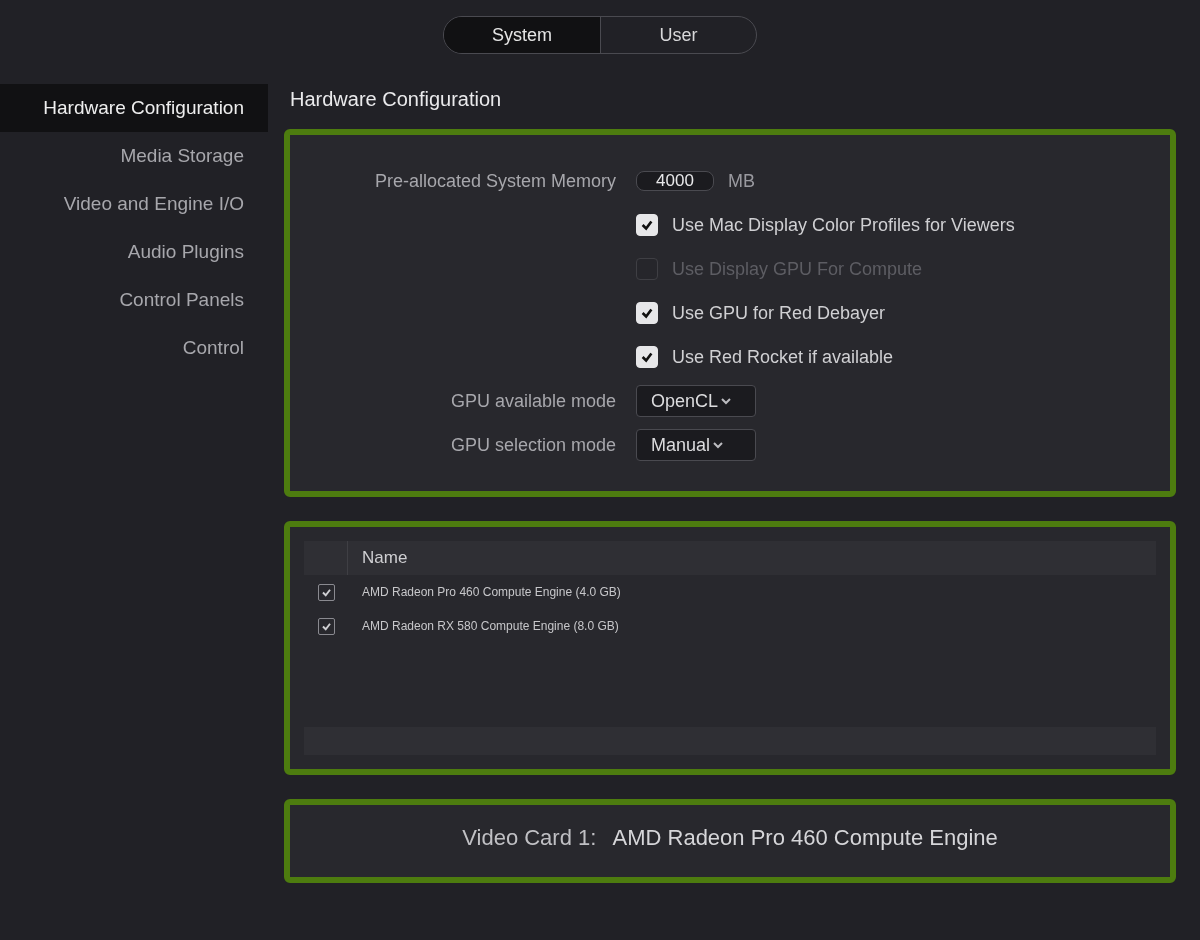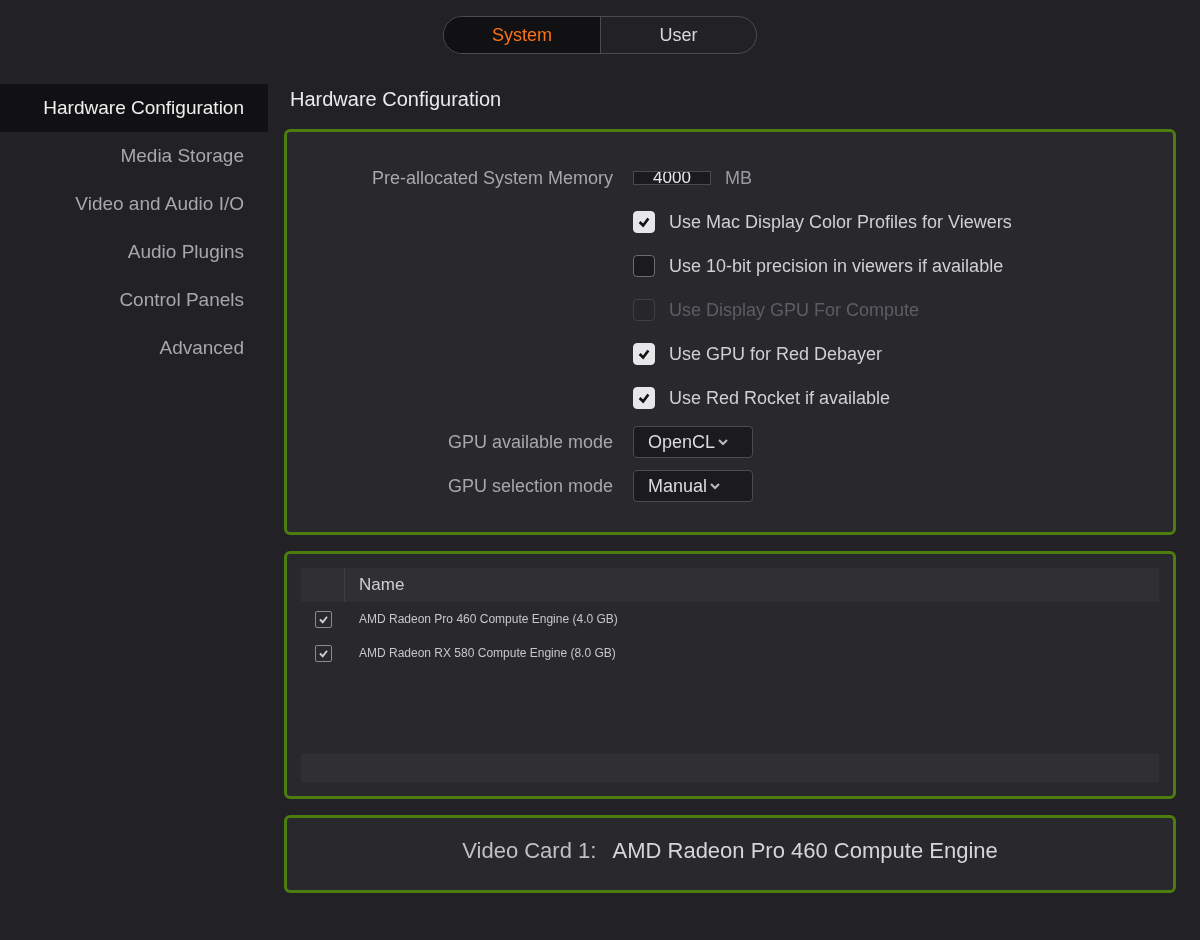"System" .seg button.active { color: #f97316 -> #e5e5e5 }
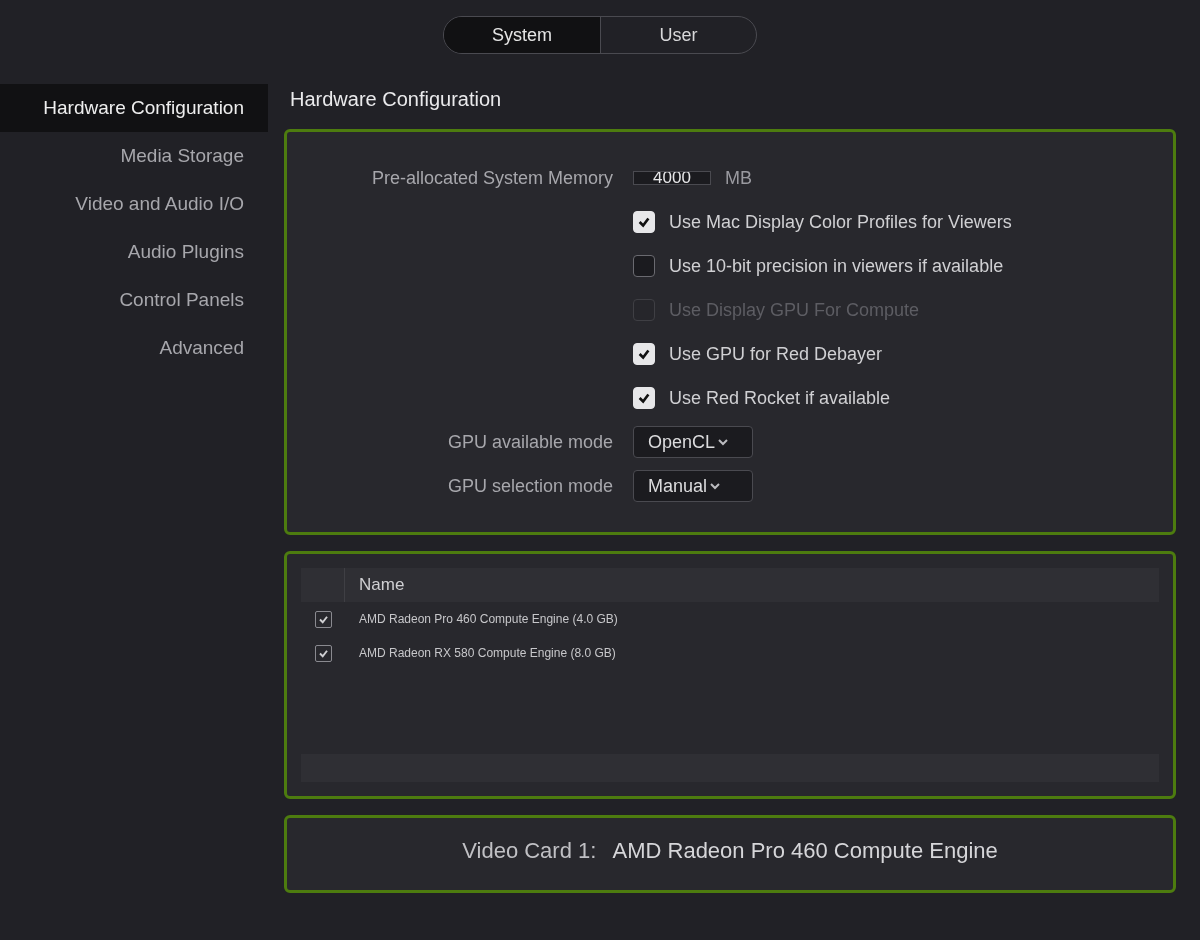"Pre-allocated System Memory" .panel { border: 3px solid #4d7c0f -> 6px solid #4d7c0f }
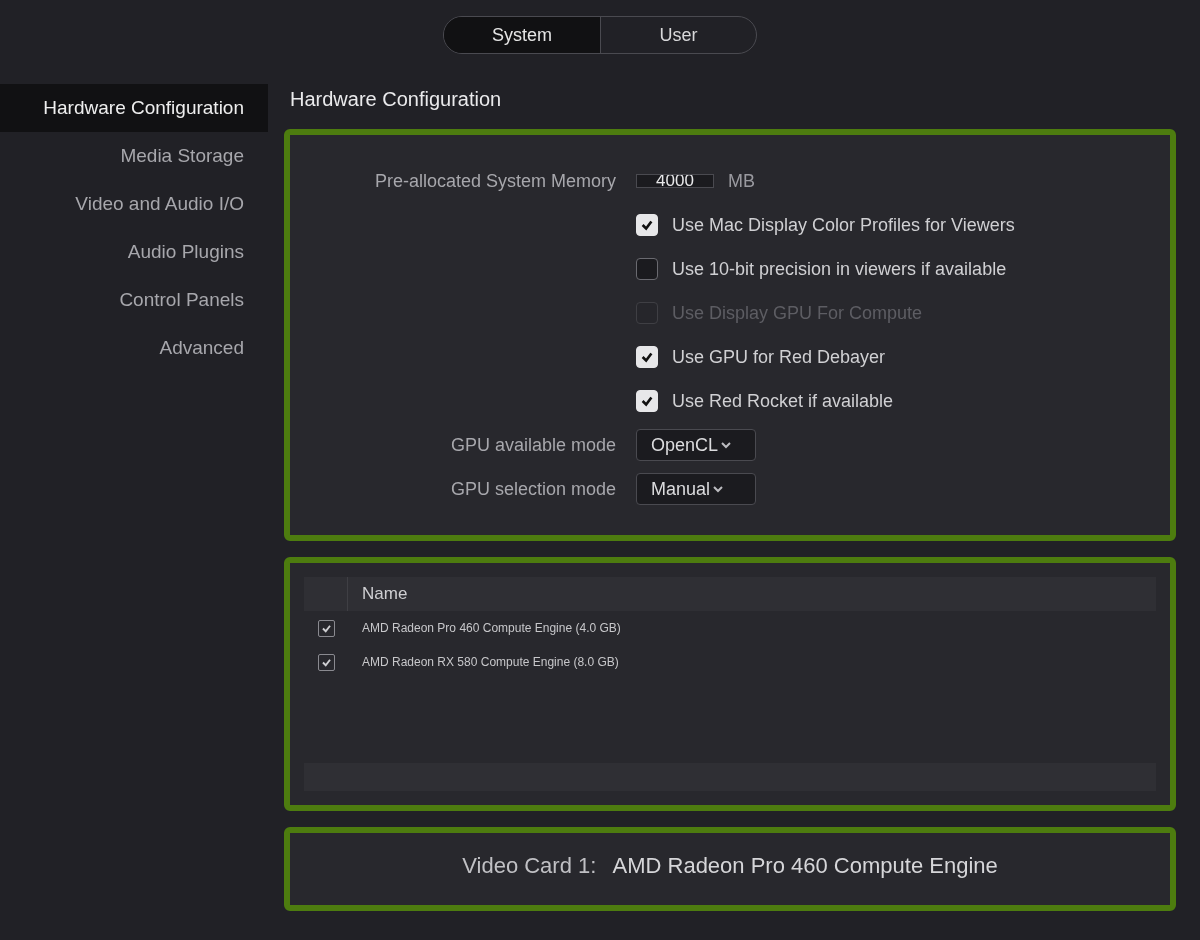"4000" input.numbox { border-radius: 0 -> 8px; height: 14px -> 20px }
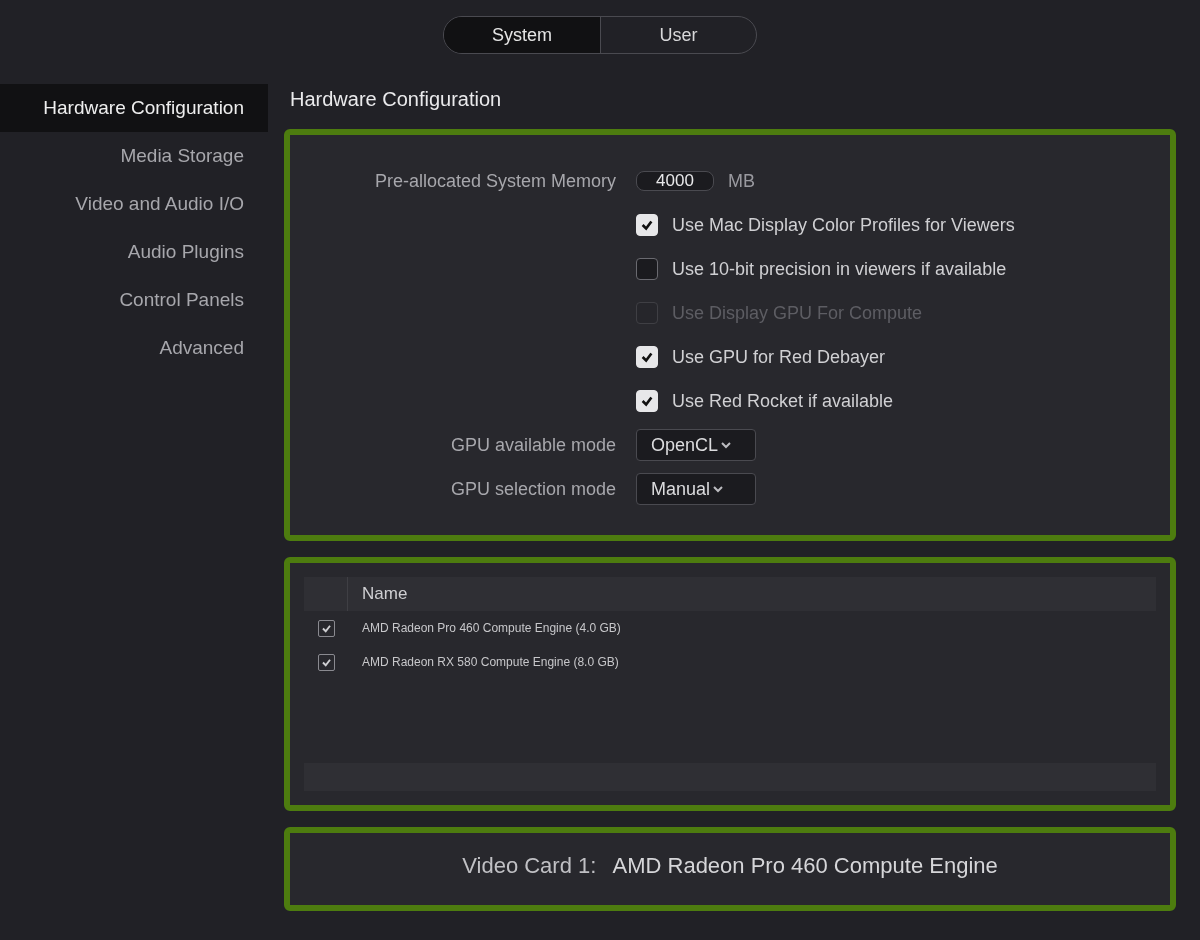"Video and Audio I/O" span { text: Audio -> Engine }
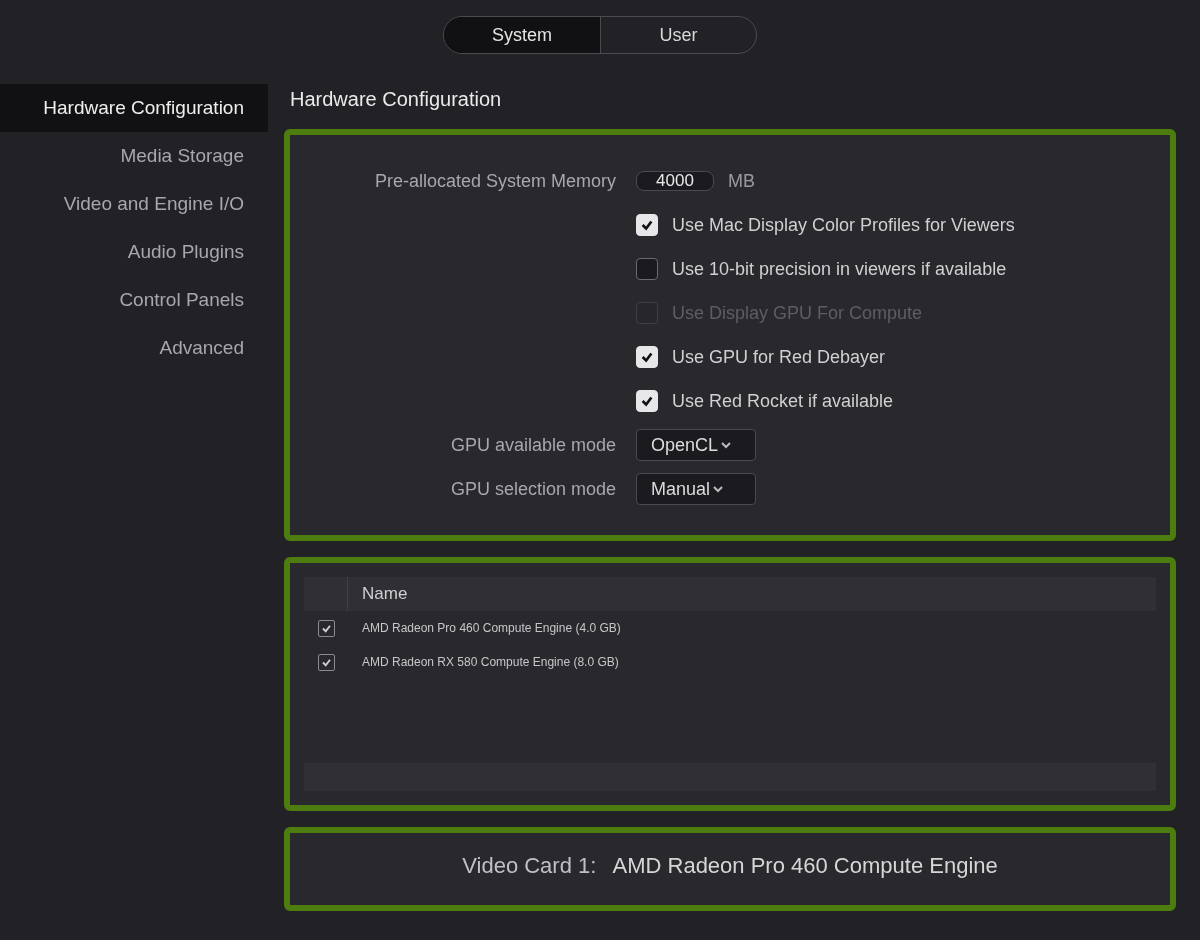"Use 10-bit precision in viewers" div.row { html: <div> <div></div> <div> <div> </div> <span>Use 10-bit precision in viewers if available</span> </div> </div> -> none }
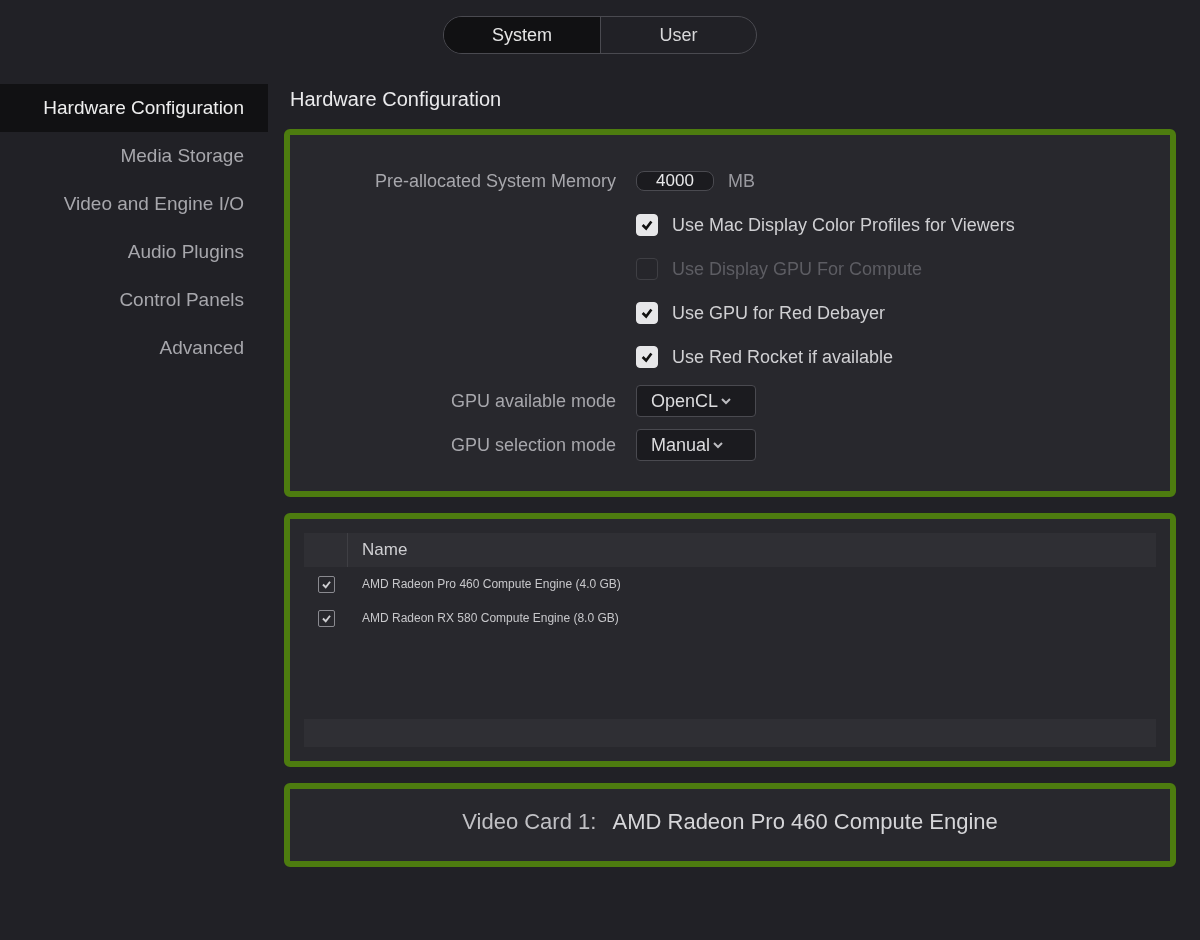"Advanced" span { text: Advanced -> Control }
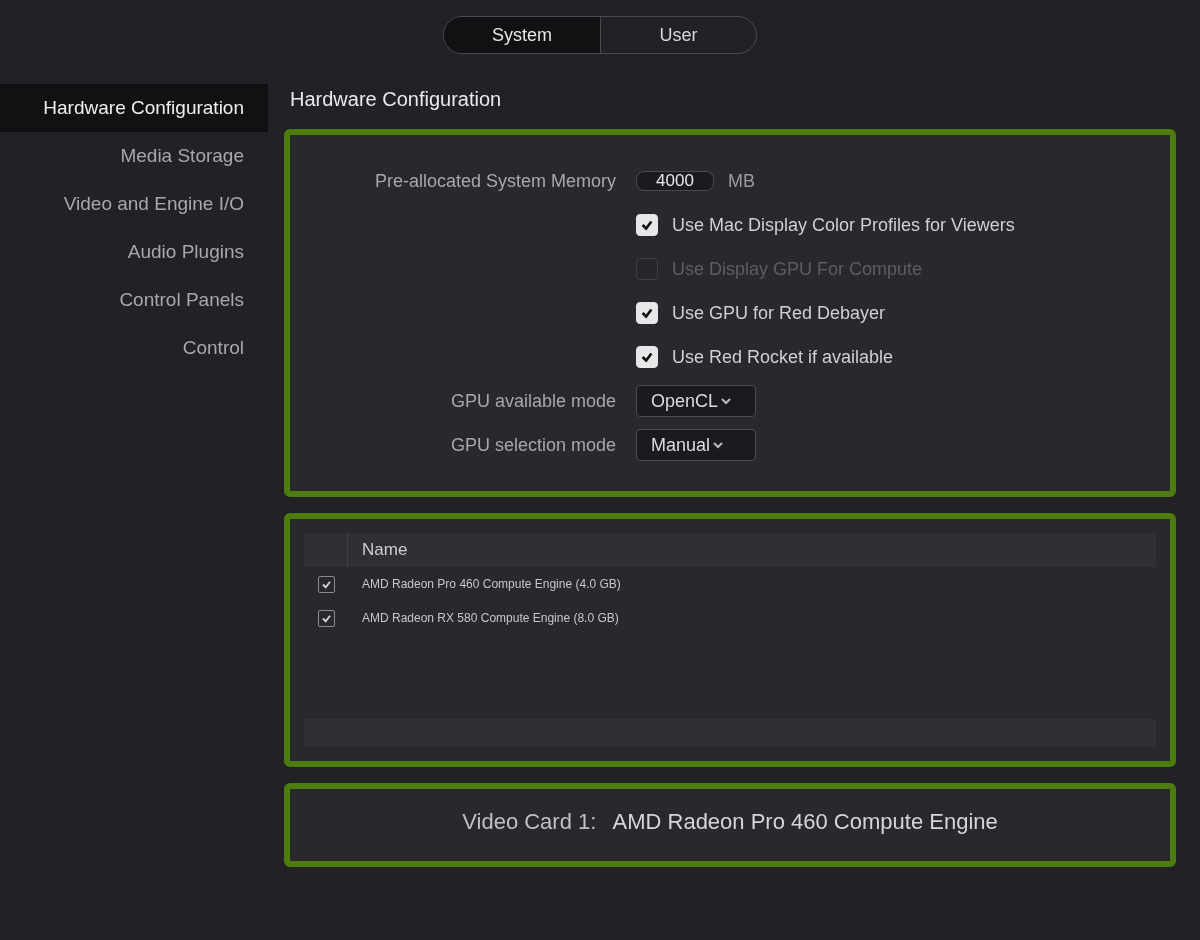"Name" .panel + .panel { margin-top: 16px -> 24px }
